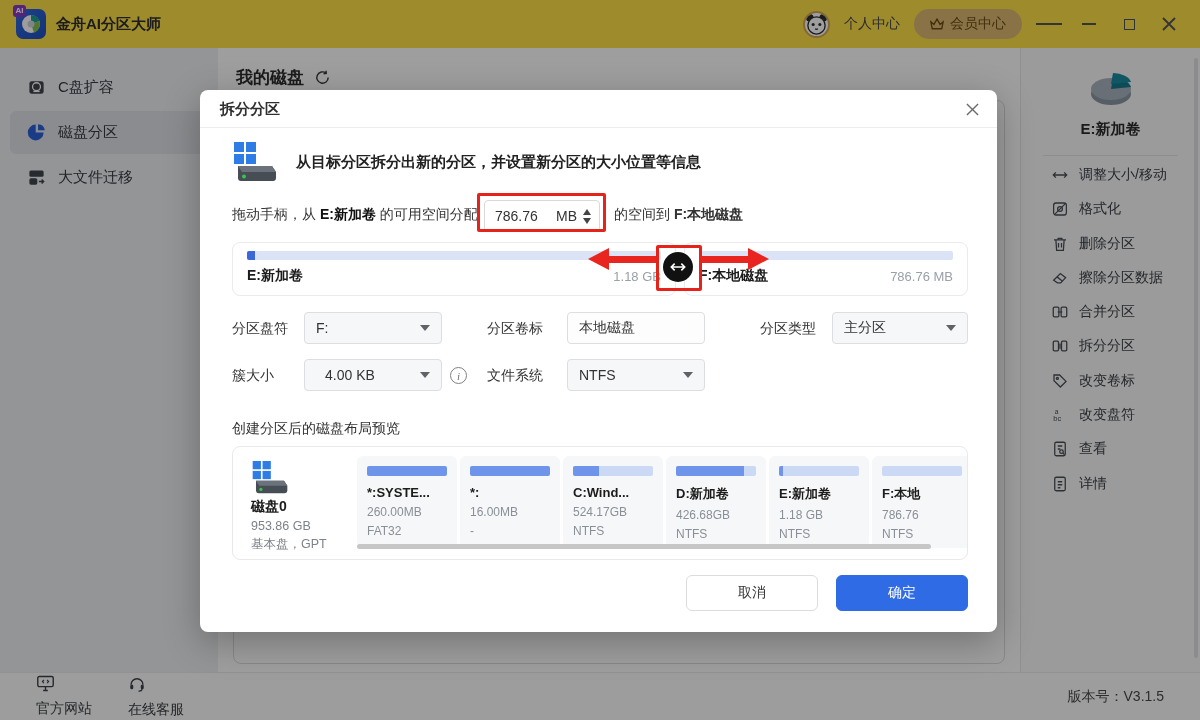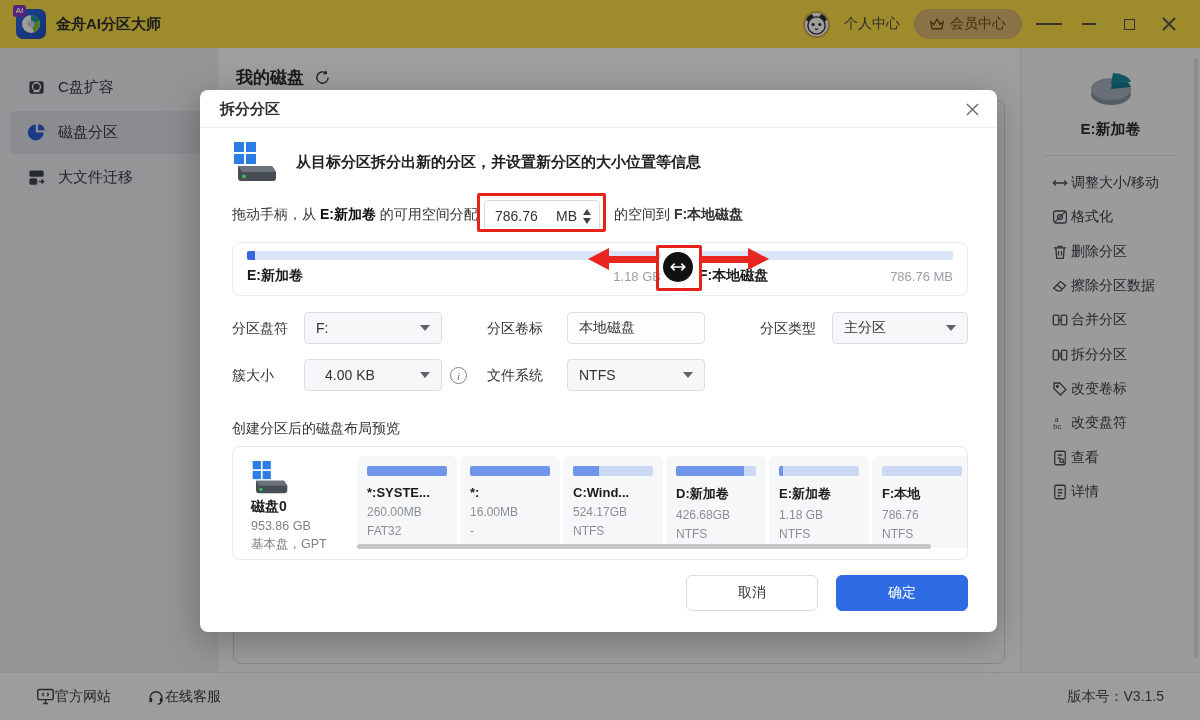"调整大小/移动" .ritem { align-items: center -> none; gap: 2px -> 10px }
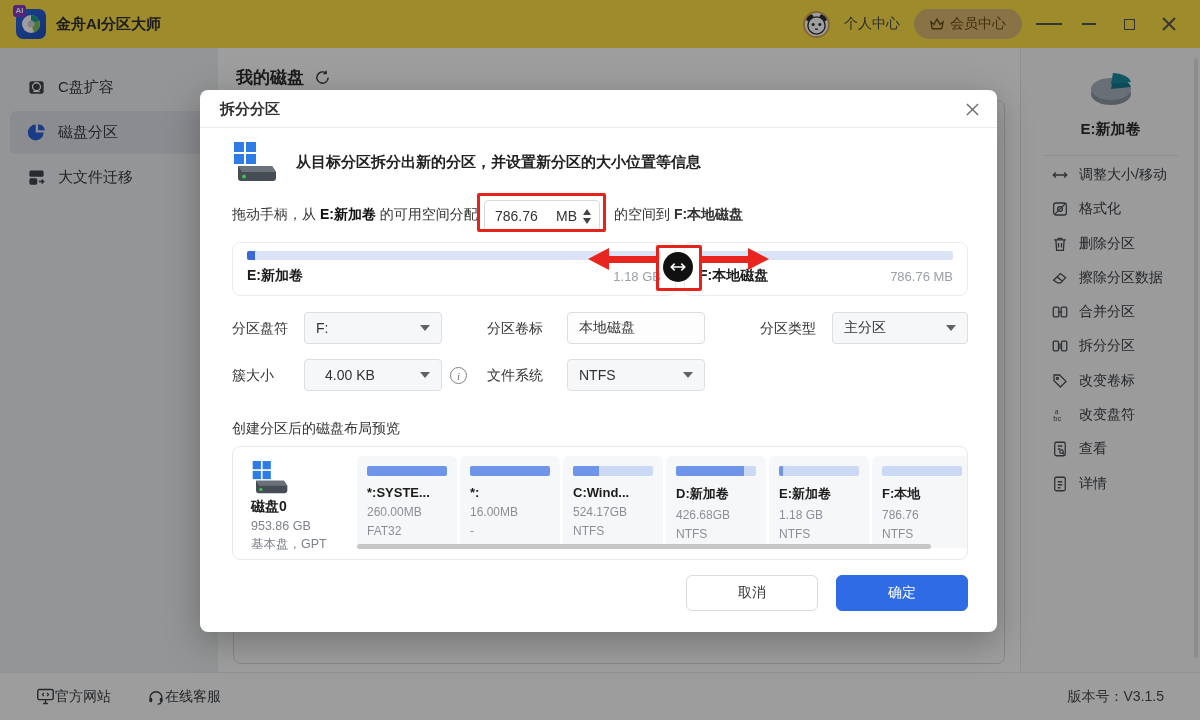"官方网站" .fitem { flex-direction: none -> column; gap: none -> 8px }
